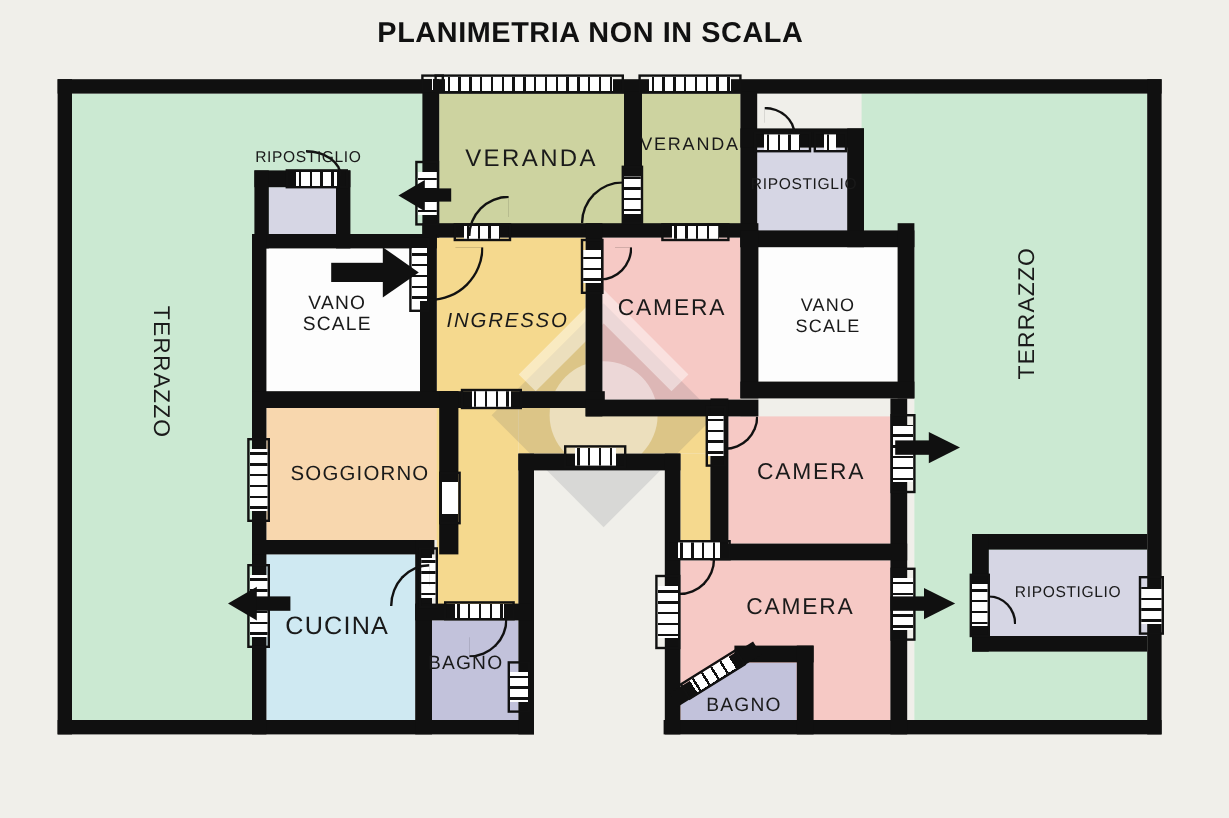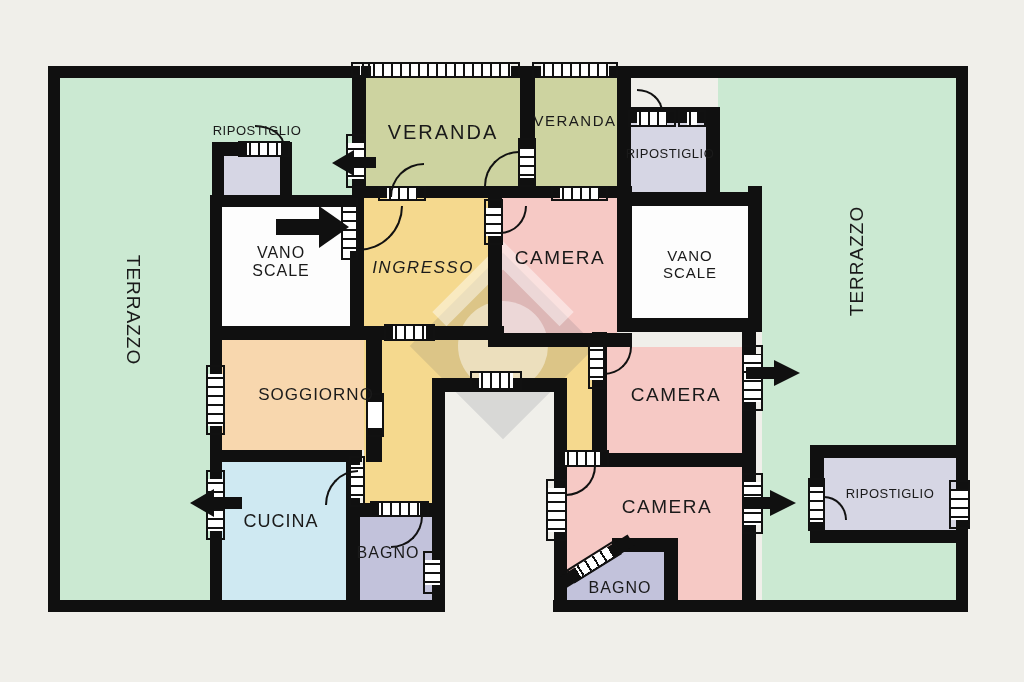"PLANIMETRIA NON IN SCALA" div.title { html: none -> <div>PLANIMETRIA NON IN SCALA</div> }
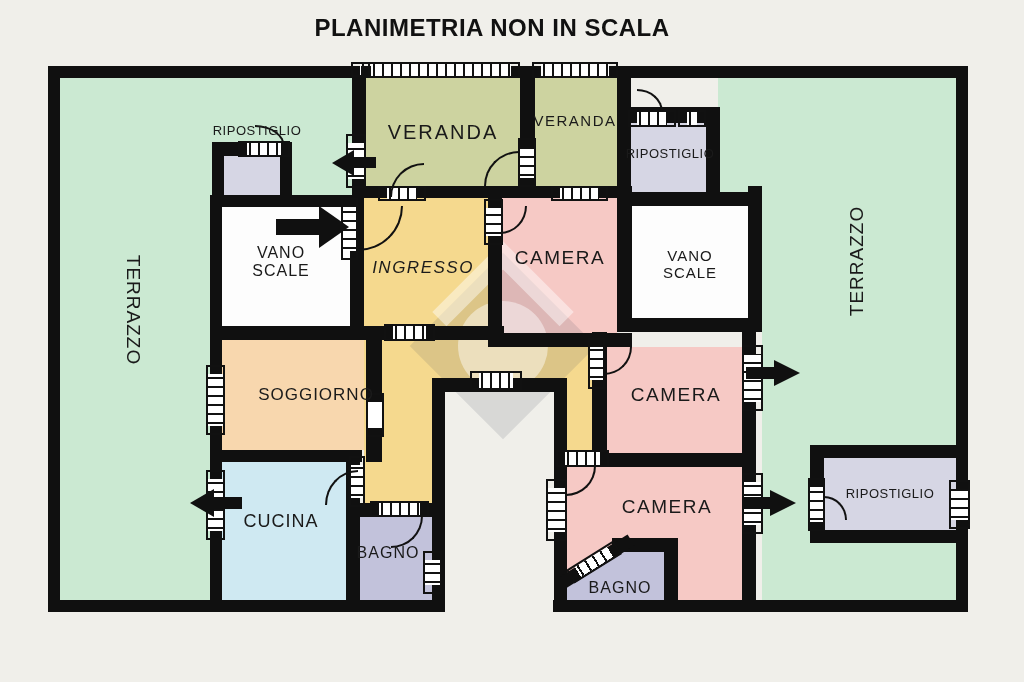"SOGGIORNO" div.lbl { left: 316px -> 300px }
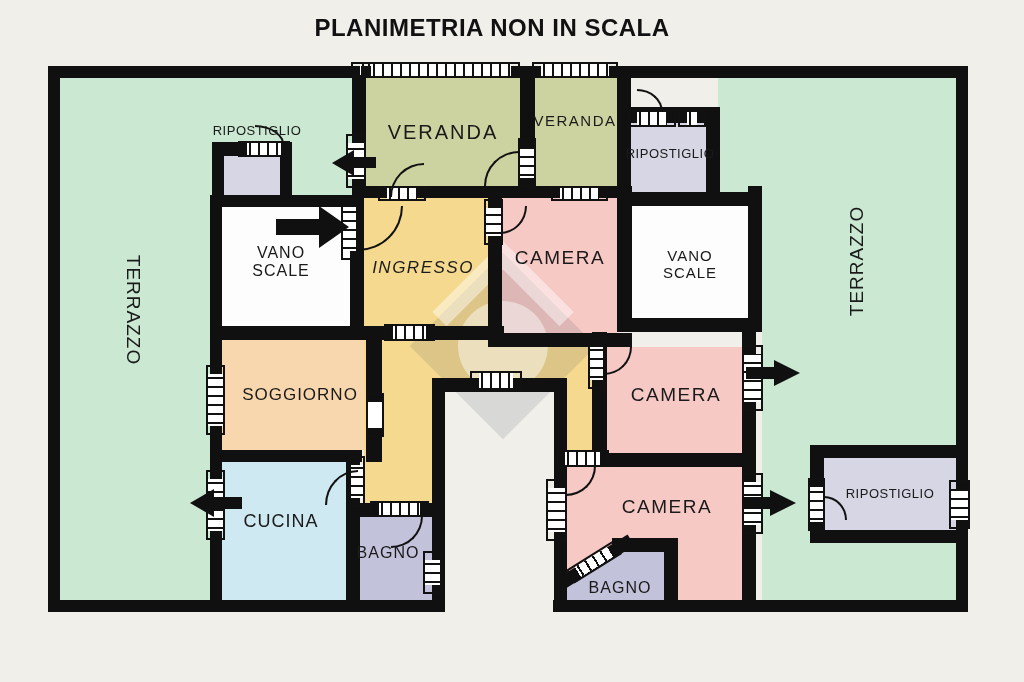"CUCINA" div.lbl { font-size: 18px -> 21px }
